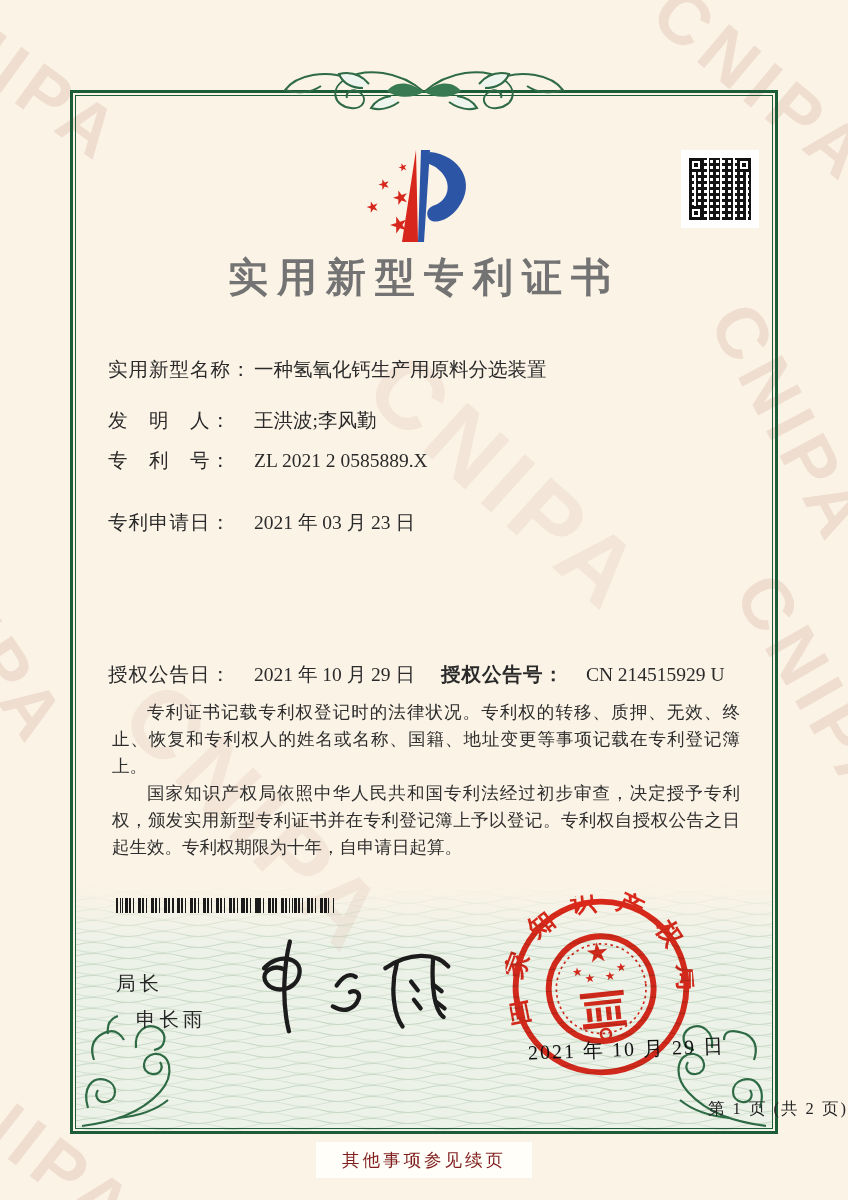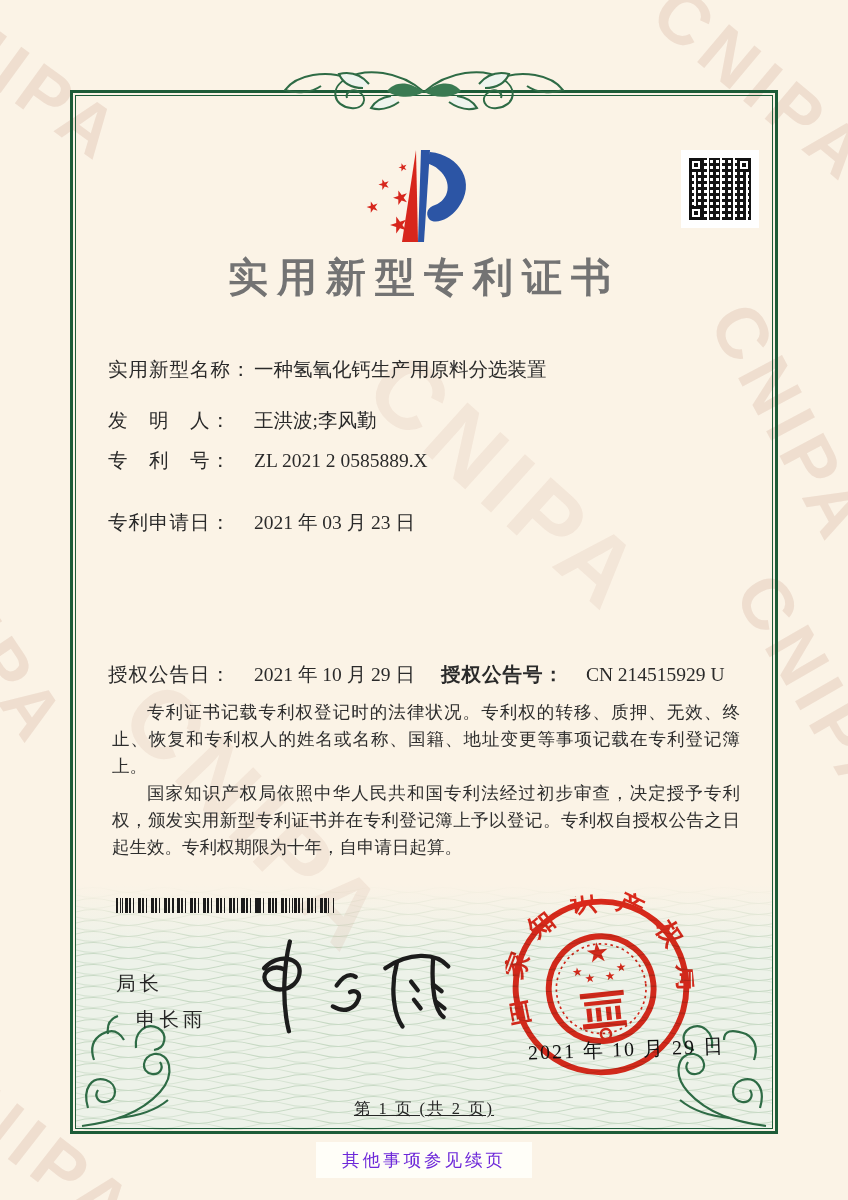"第 1 页 (共 2" .page-info { text-align: center -> right; text-decoration: underline -> none }
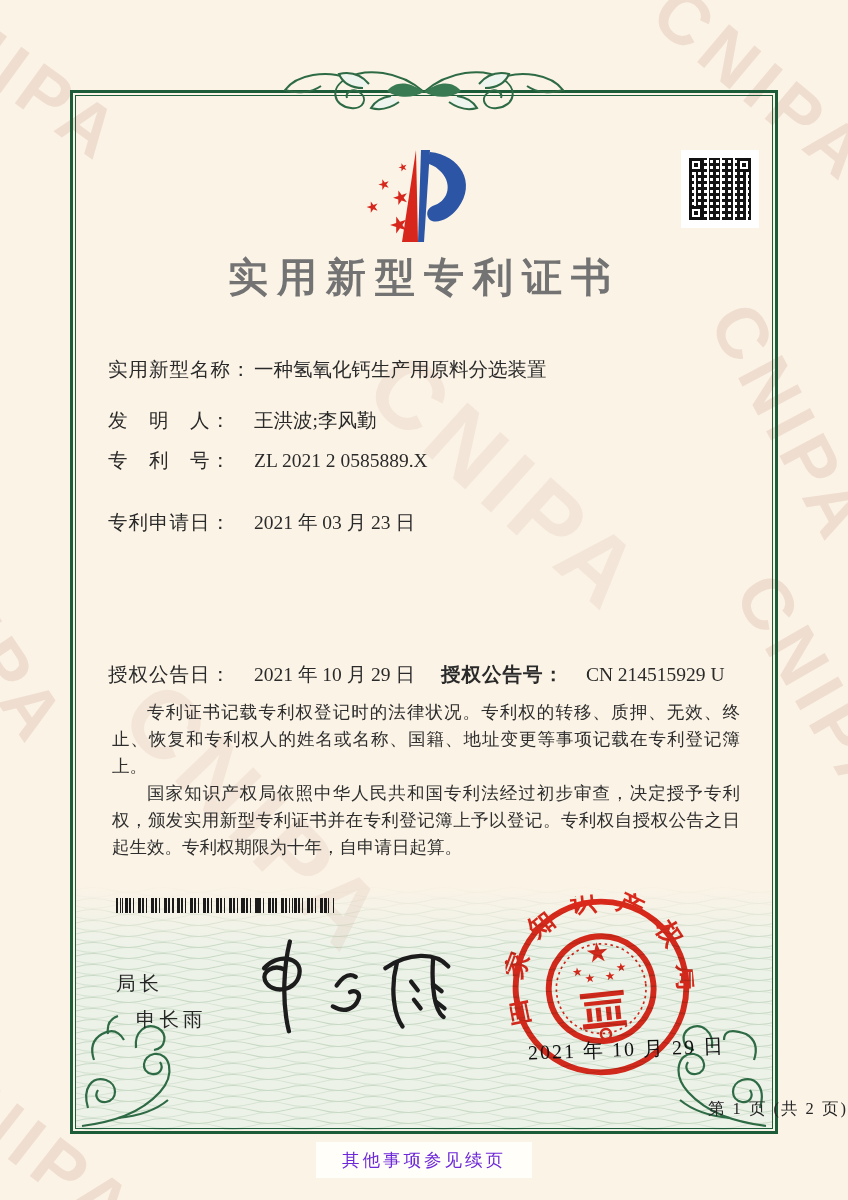"其他事项参见续页" .cont-note span { color: #6d28d9 -> #7f1d1d }
